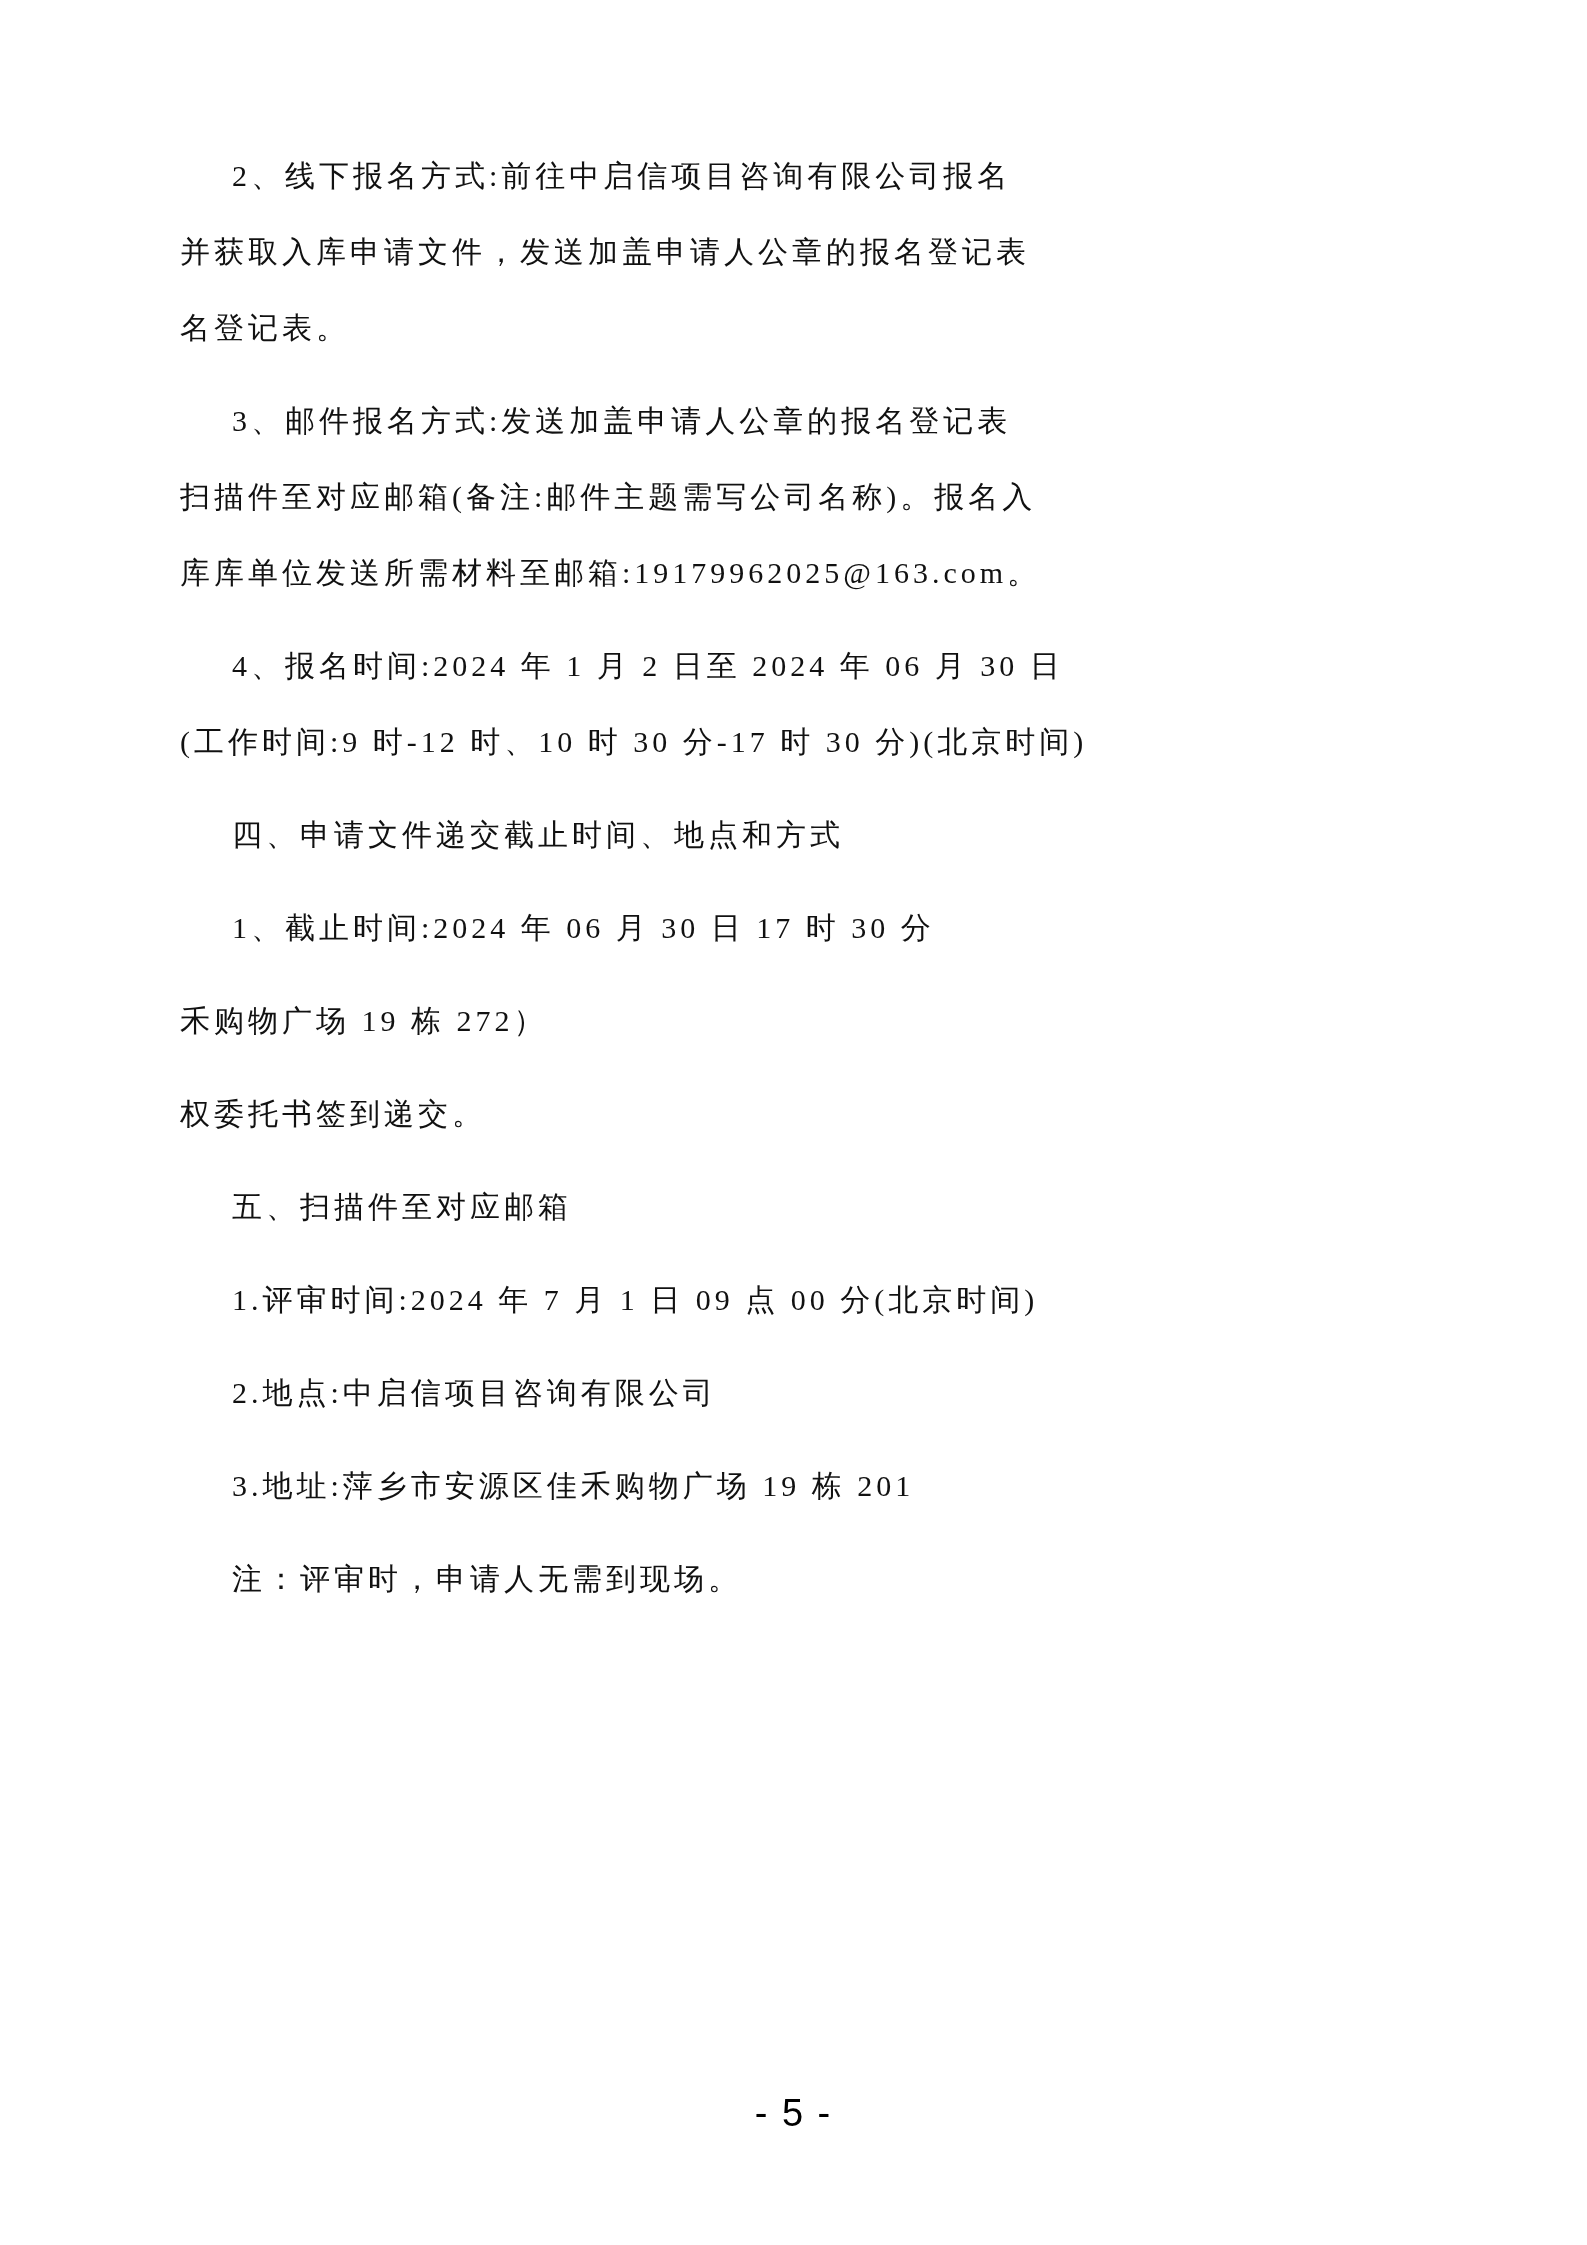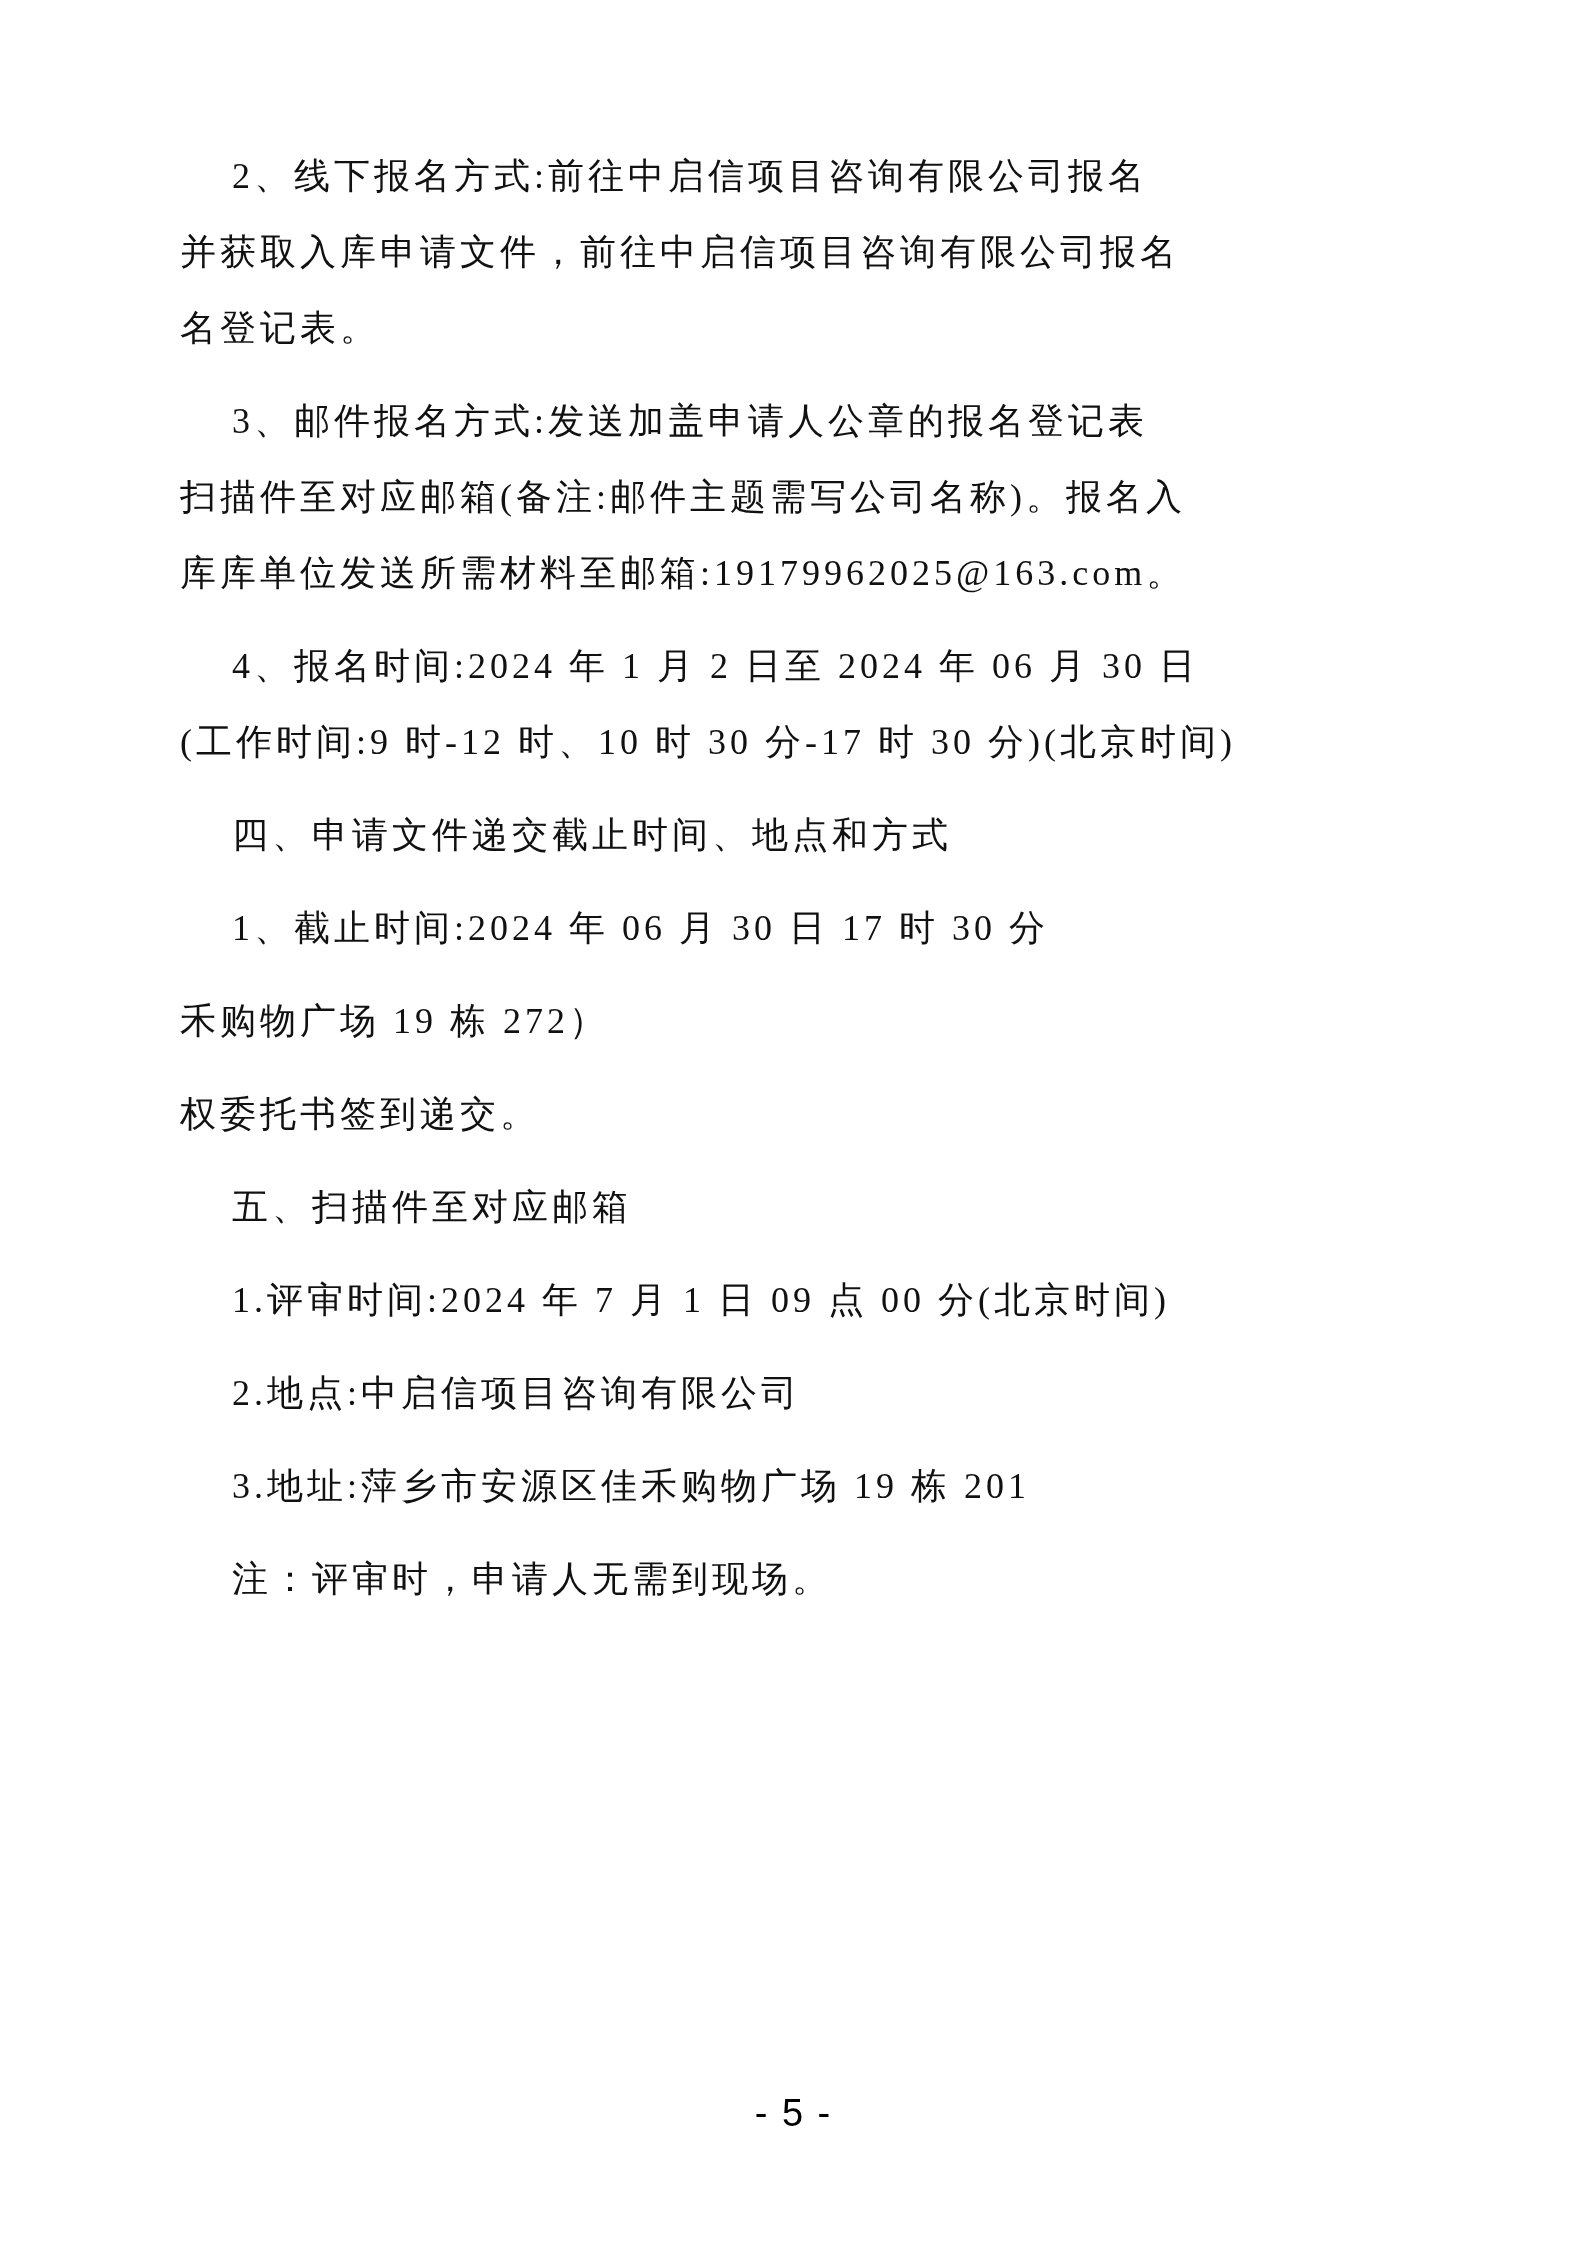"2、线下报名方式:前往中启信项目咨询有限公司报名" .para { font-size: 36px -> 30px }
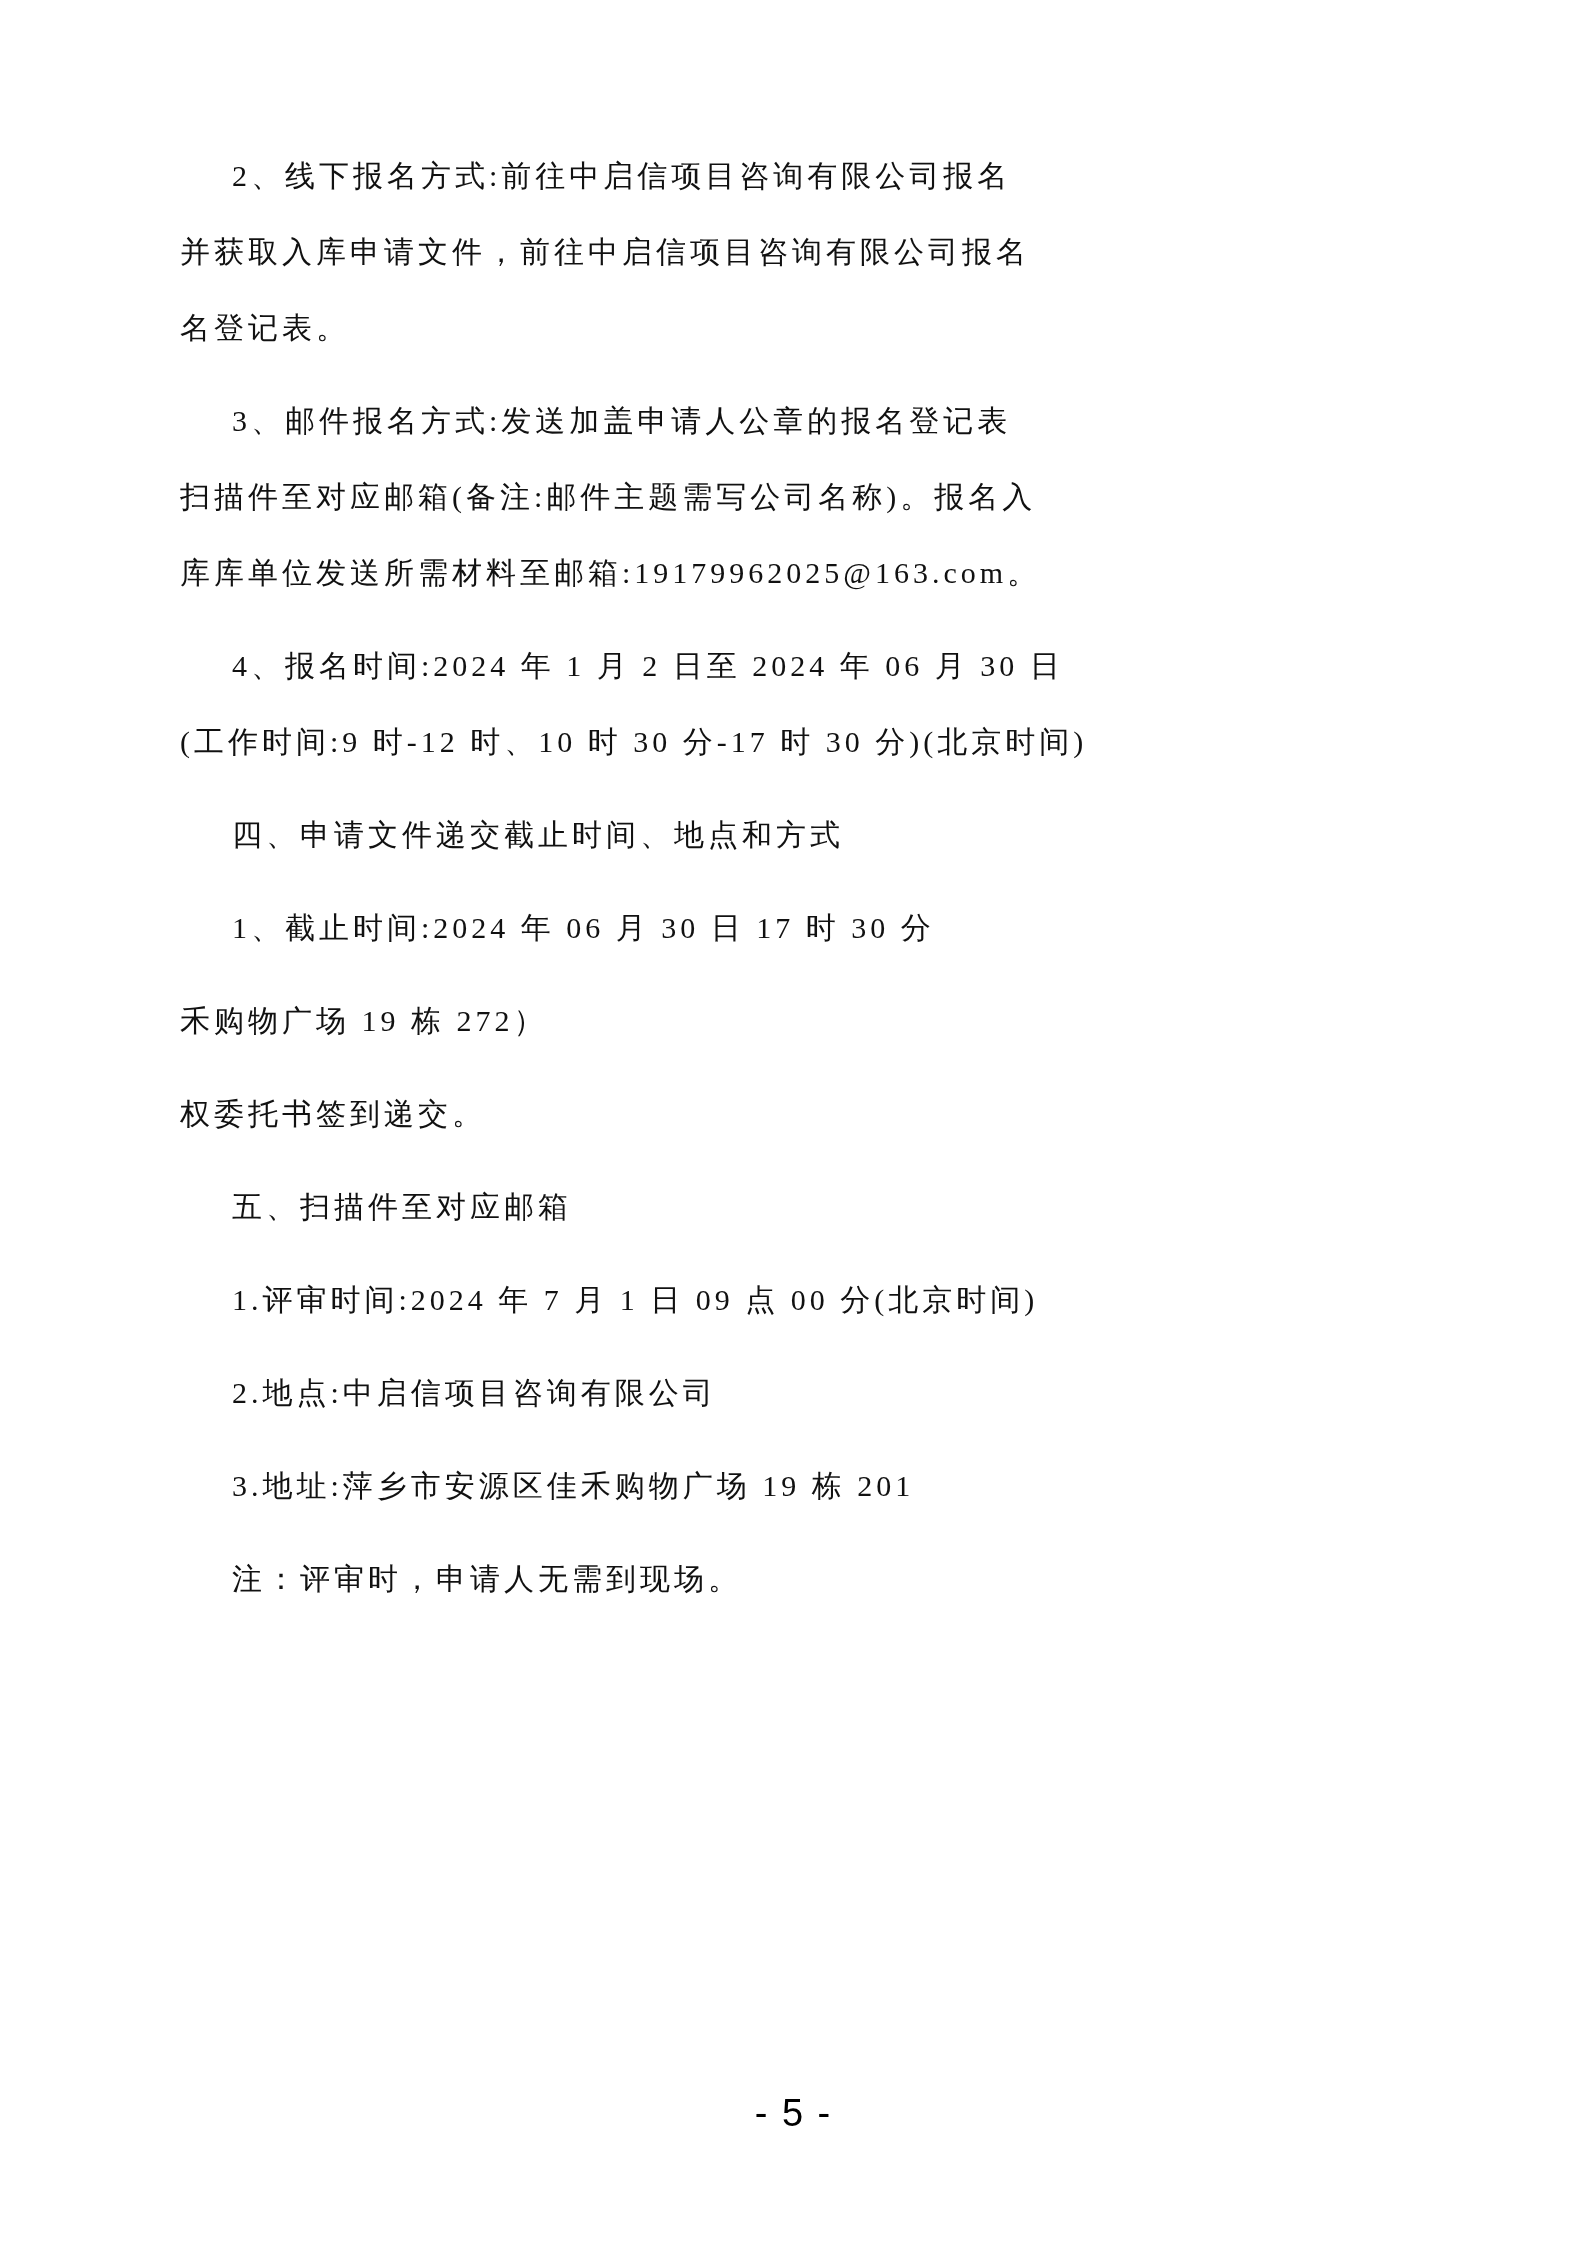"并获取入库申请文件，前往中启信项目咨询有限公司报名" span.line { text: 前往中启信项目咨询有限公司报名 -> 发送加盖申请人公章的报名登记表 }
